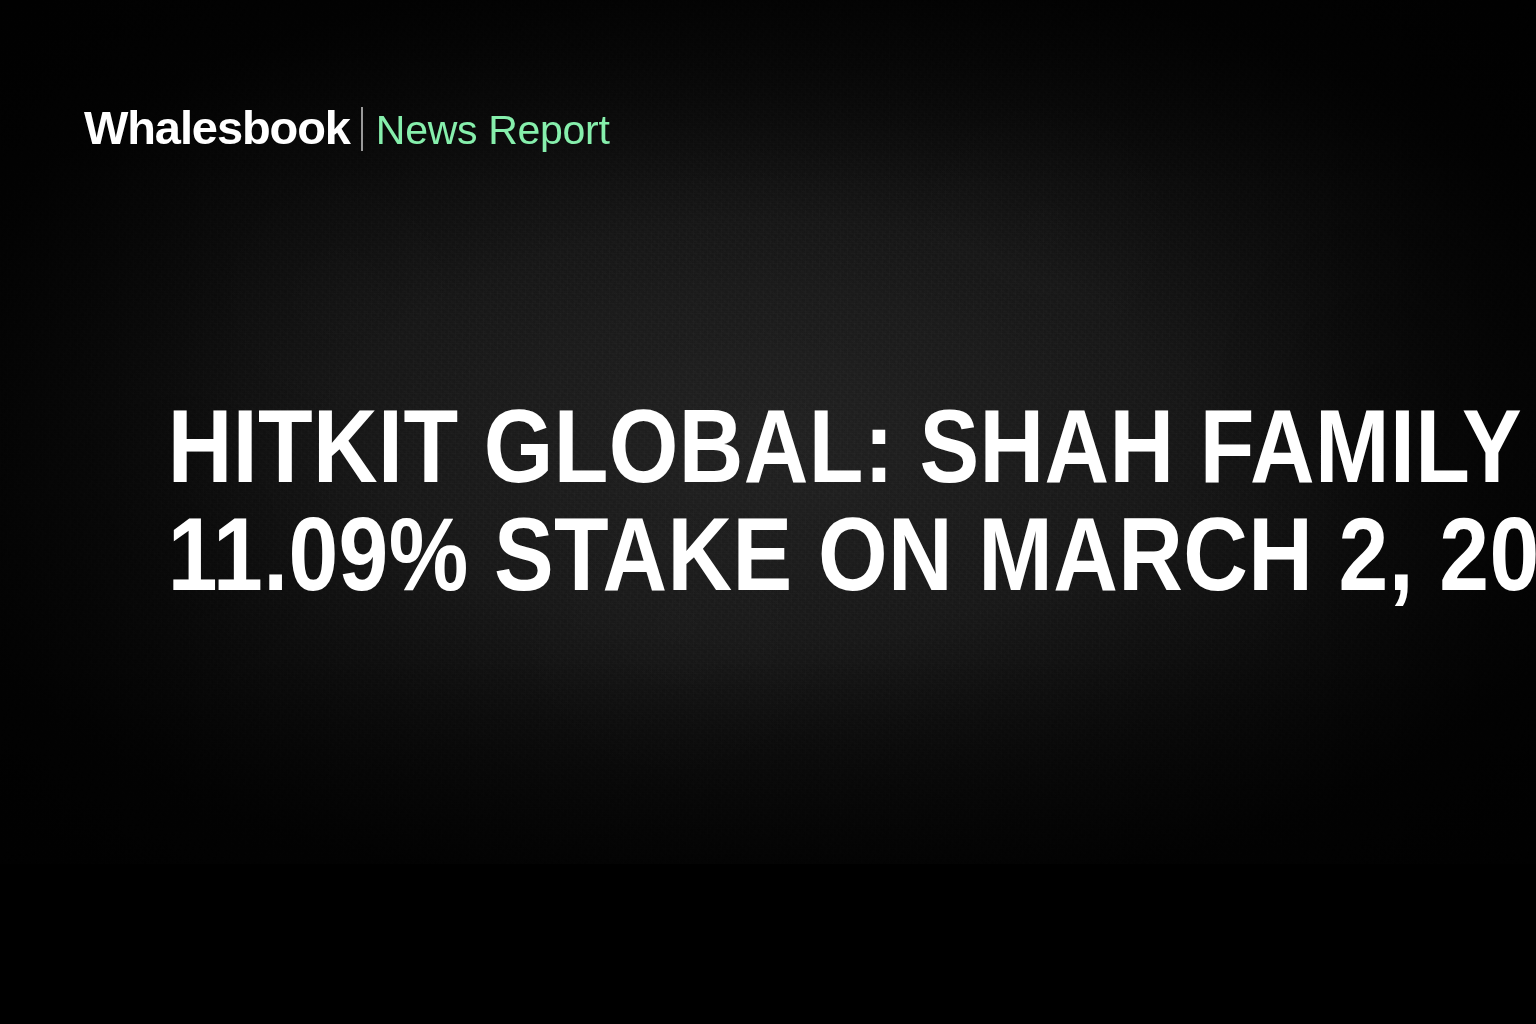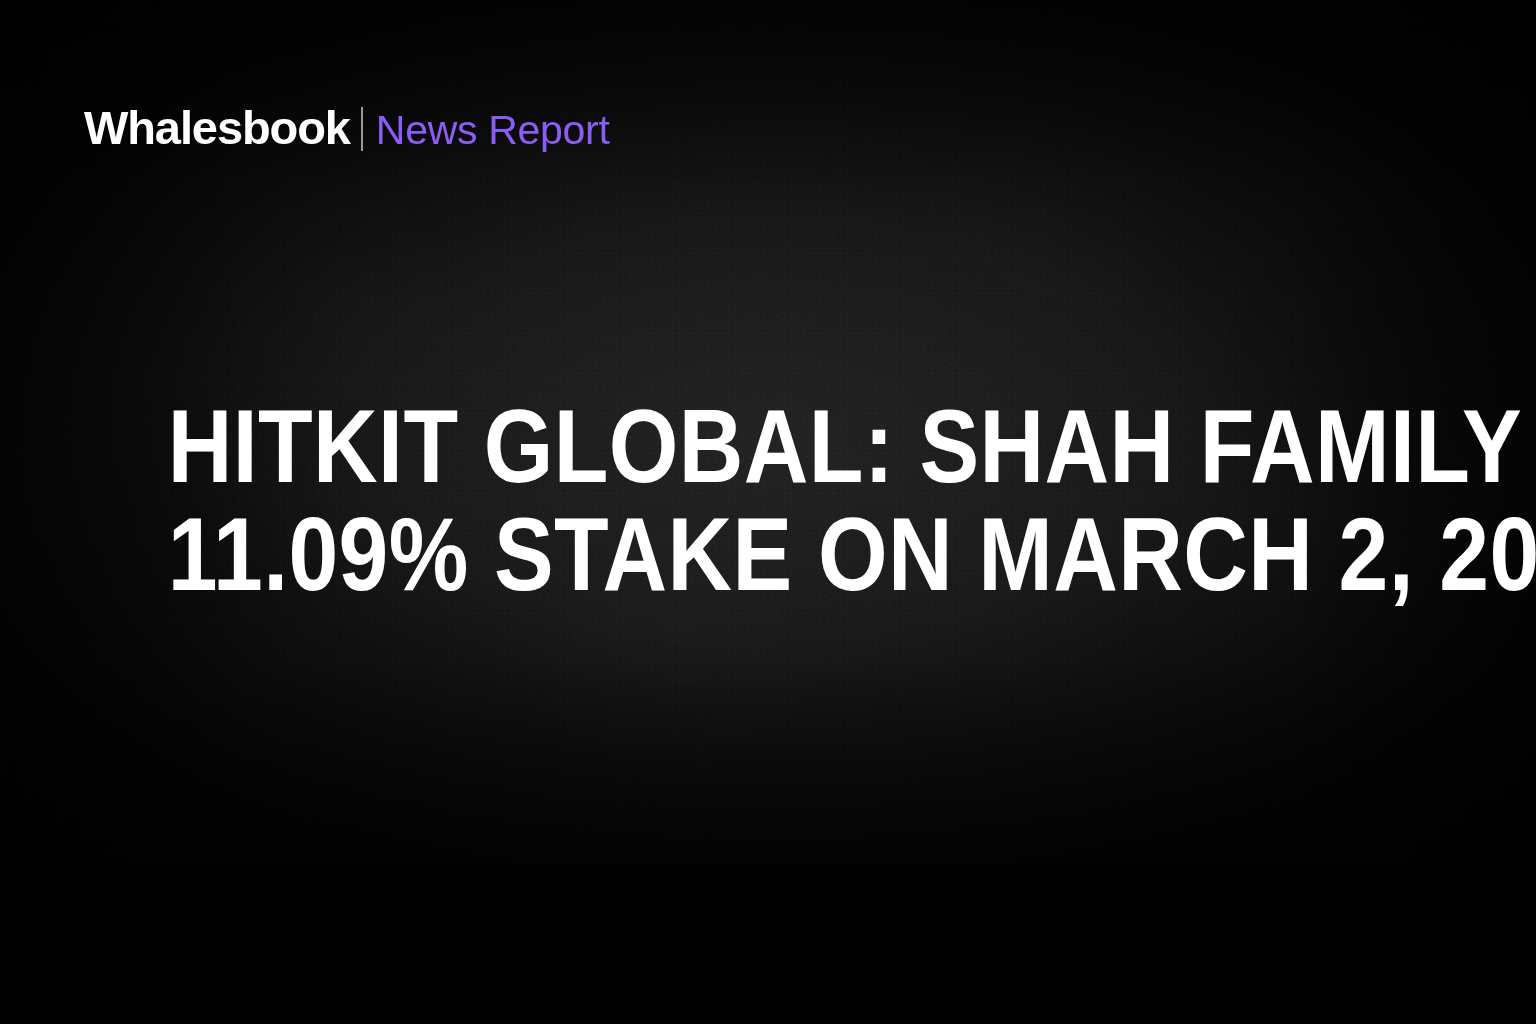"News Report" .logo-sub { color: #8b5cf6 -> #86efac }
